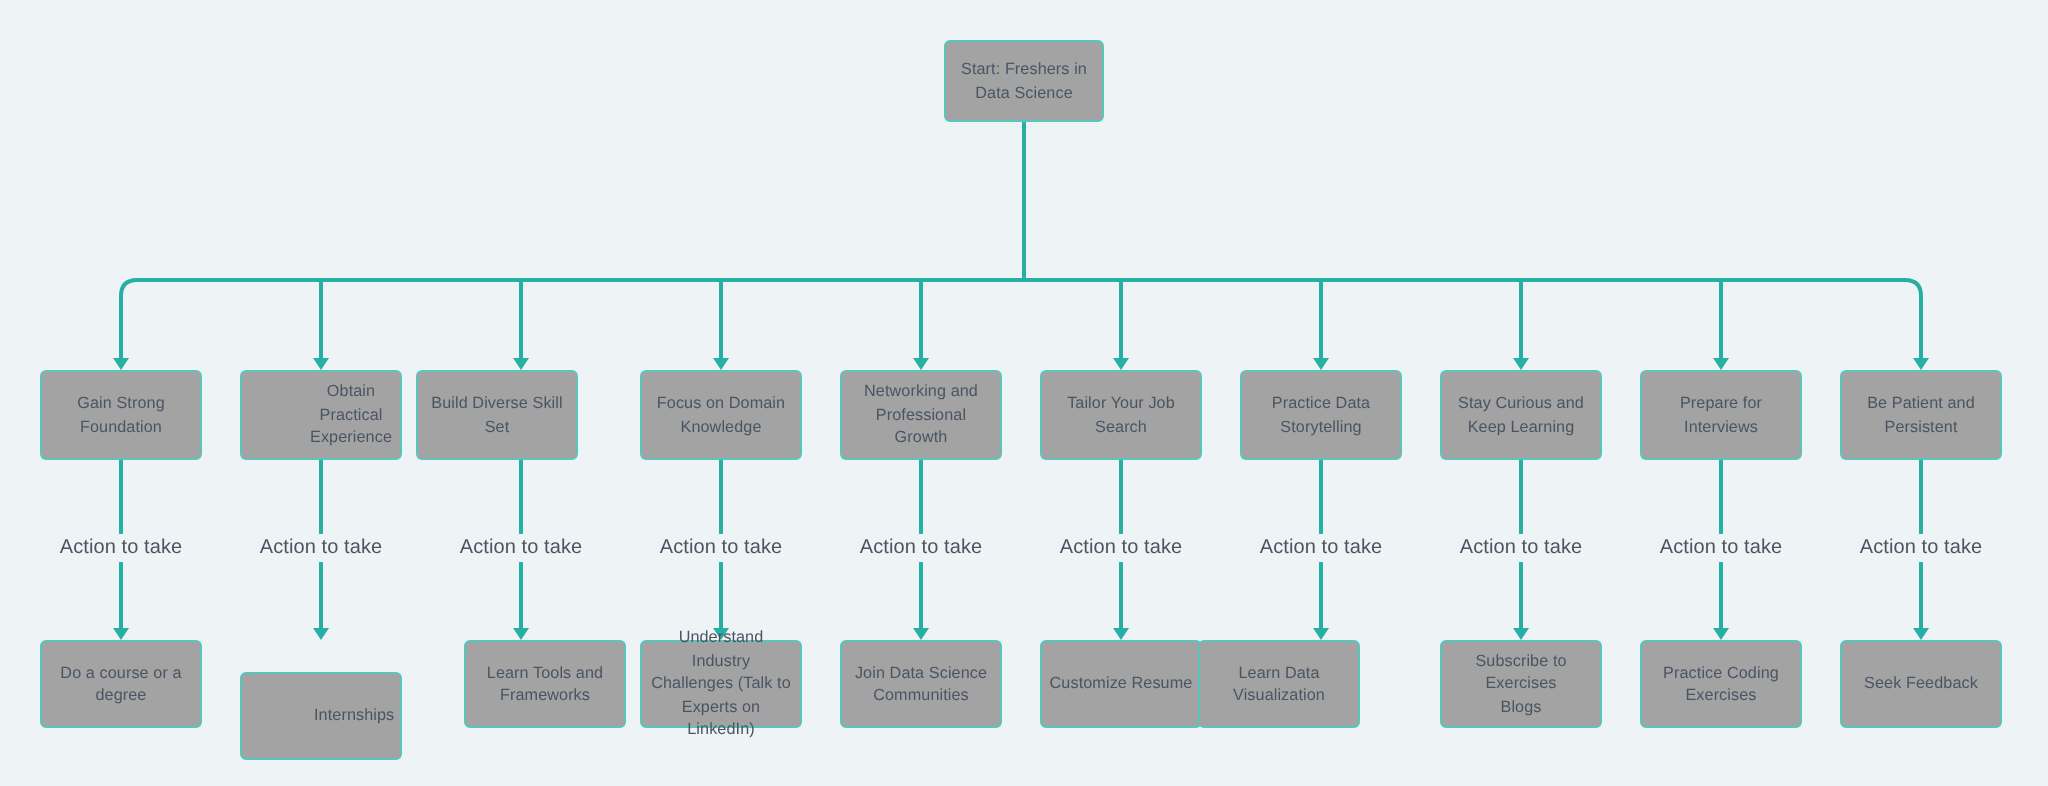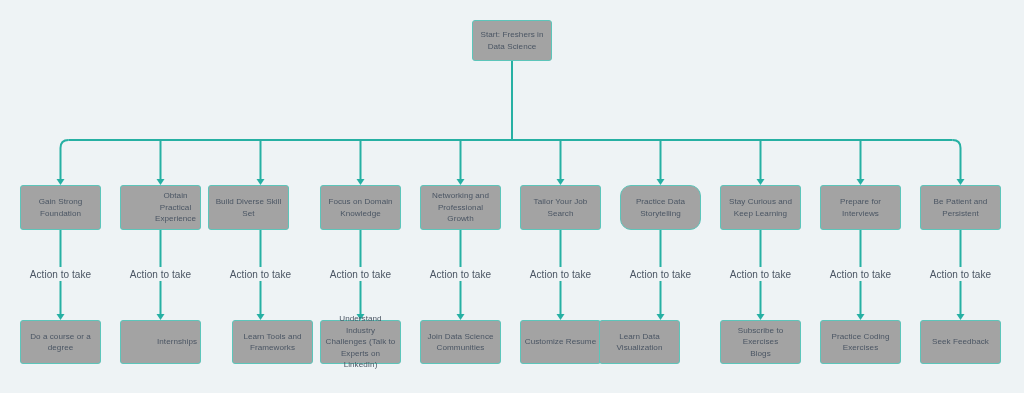"Practice Data" div.node { border-radius: 11px -> none }
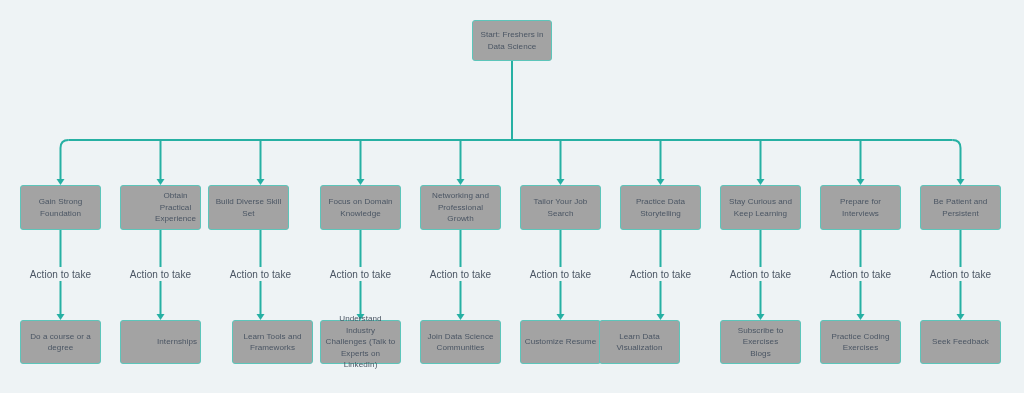"Internships" div.node { top: 320px -> 336px }
